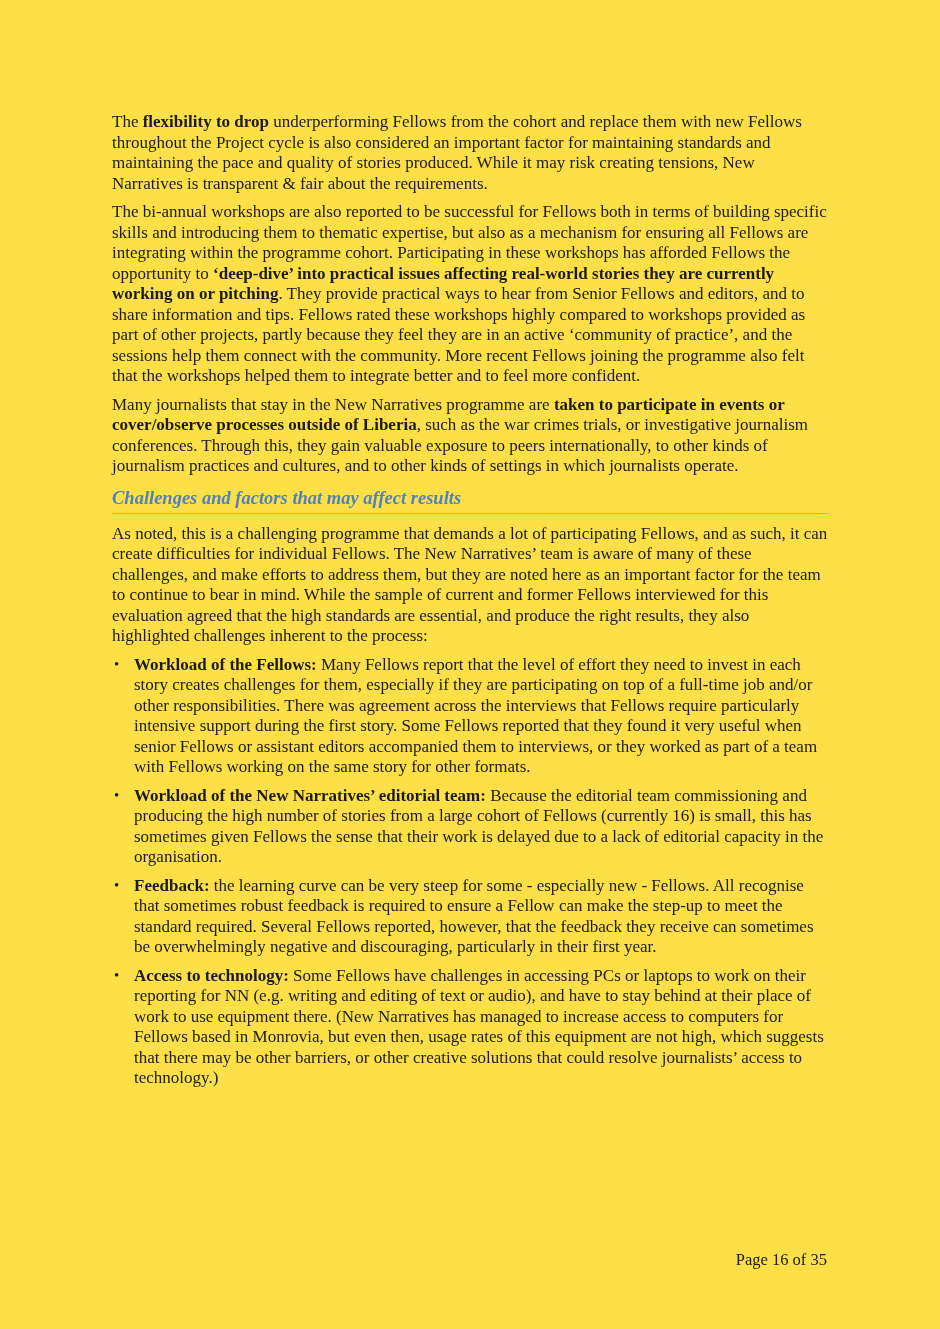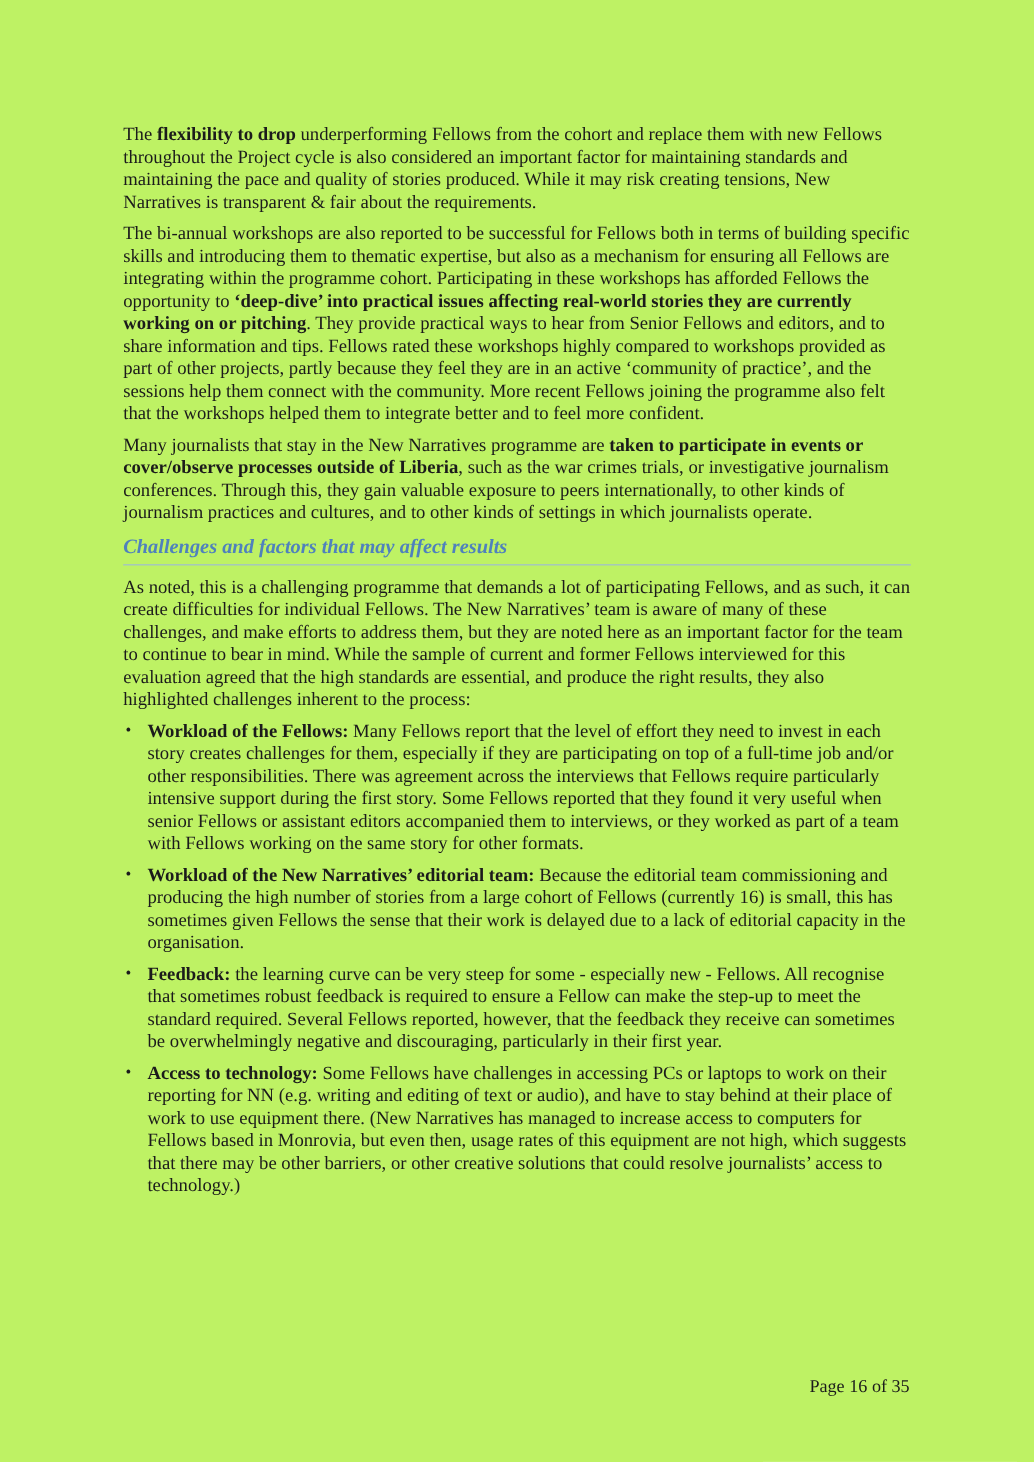"The flexibility to drop underperforming" .page { background: #bef264 -> #fde047 }
